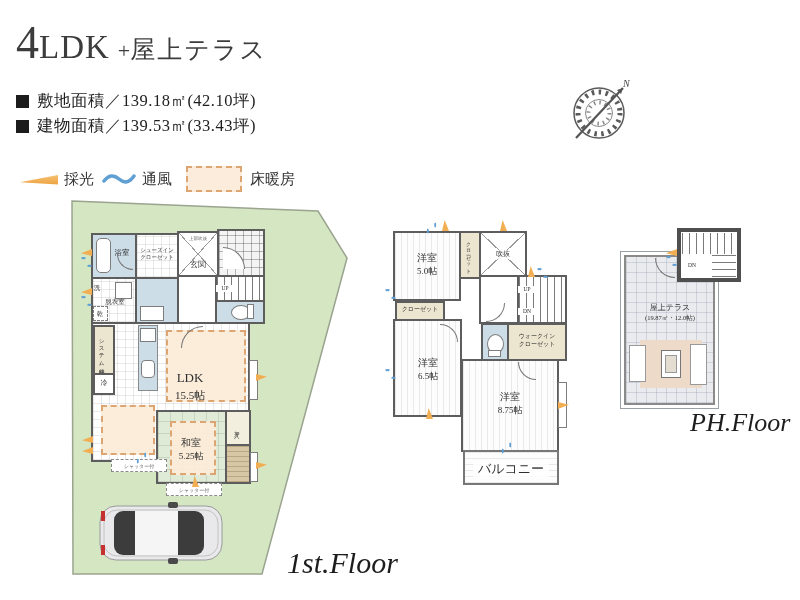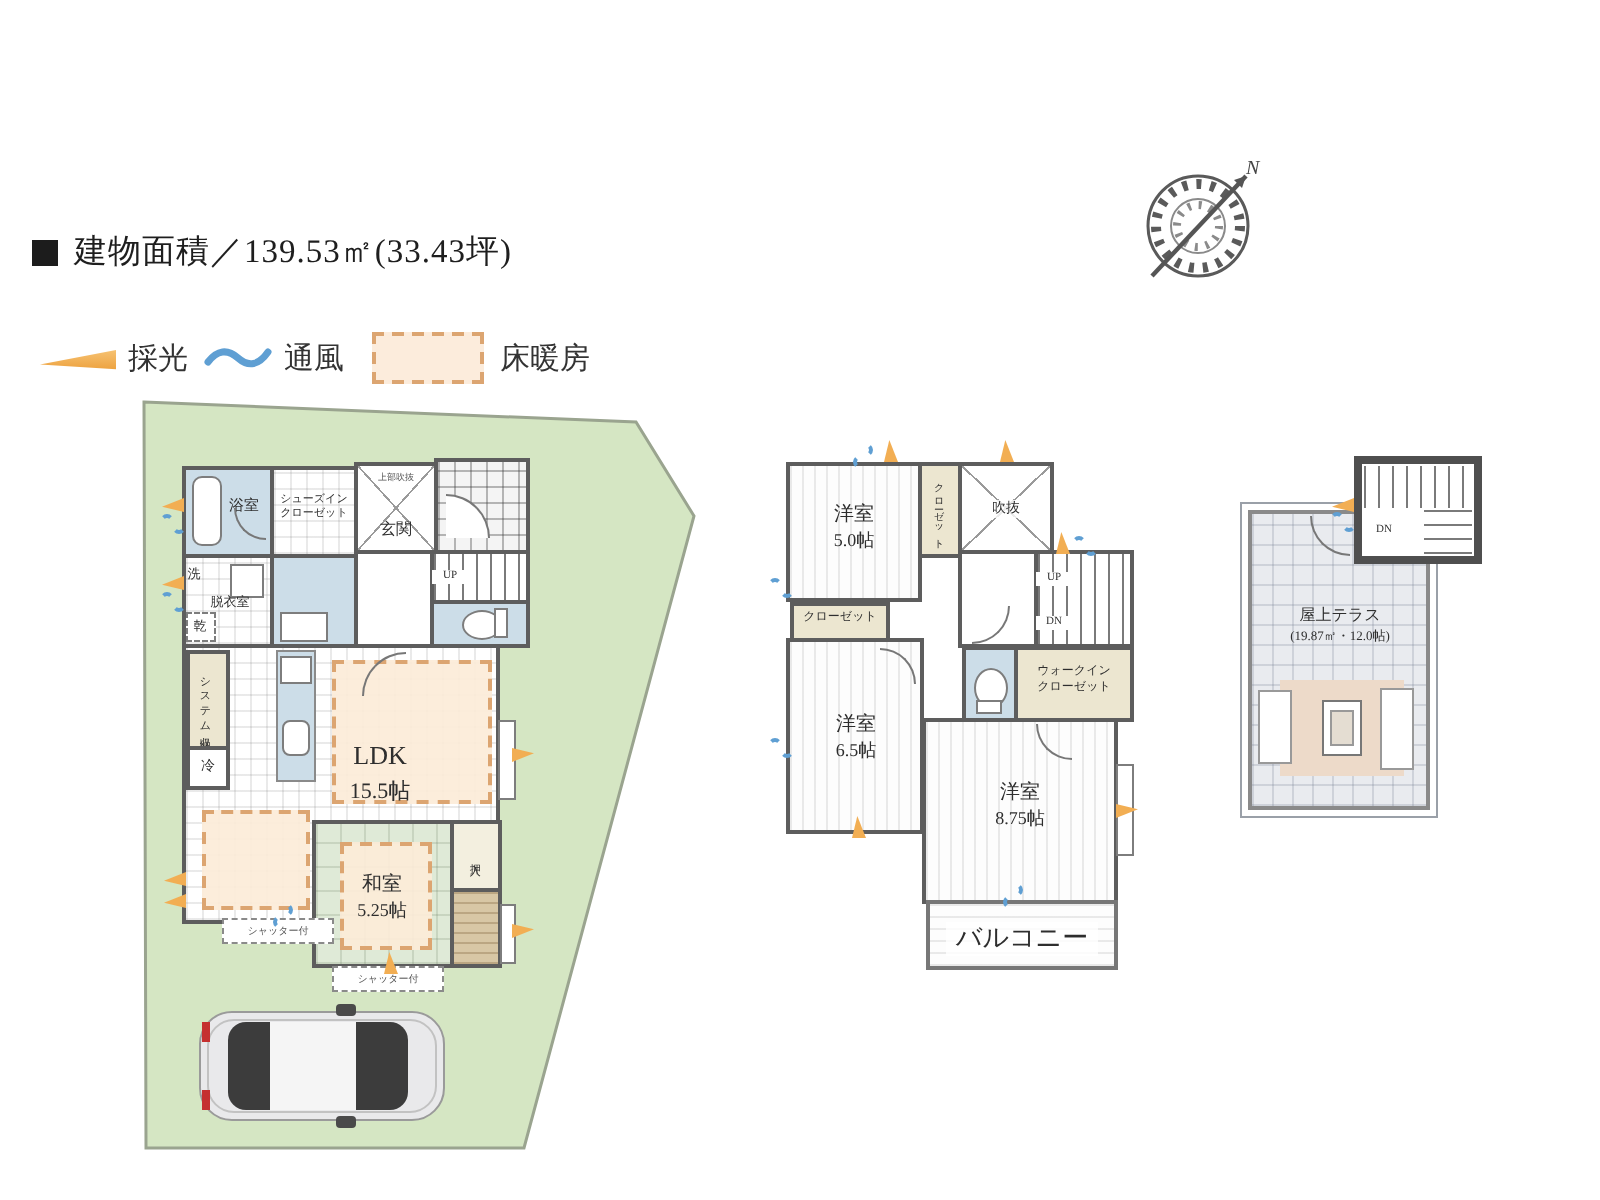"4LDK +屋上テラス" div.abs { html: none -> <div> <span>4</span><span>LDK</span><span>+</span><span>屋上テラス</span> </div> }
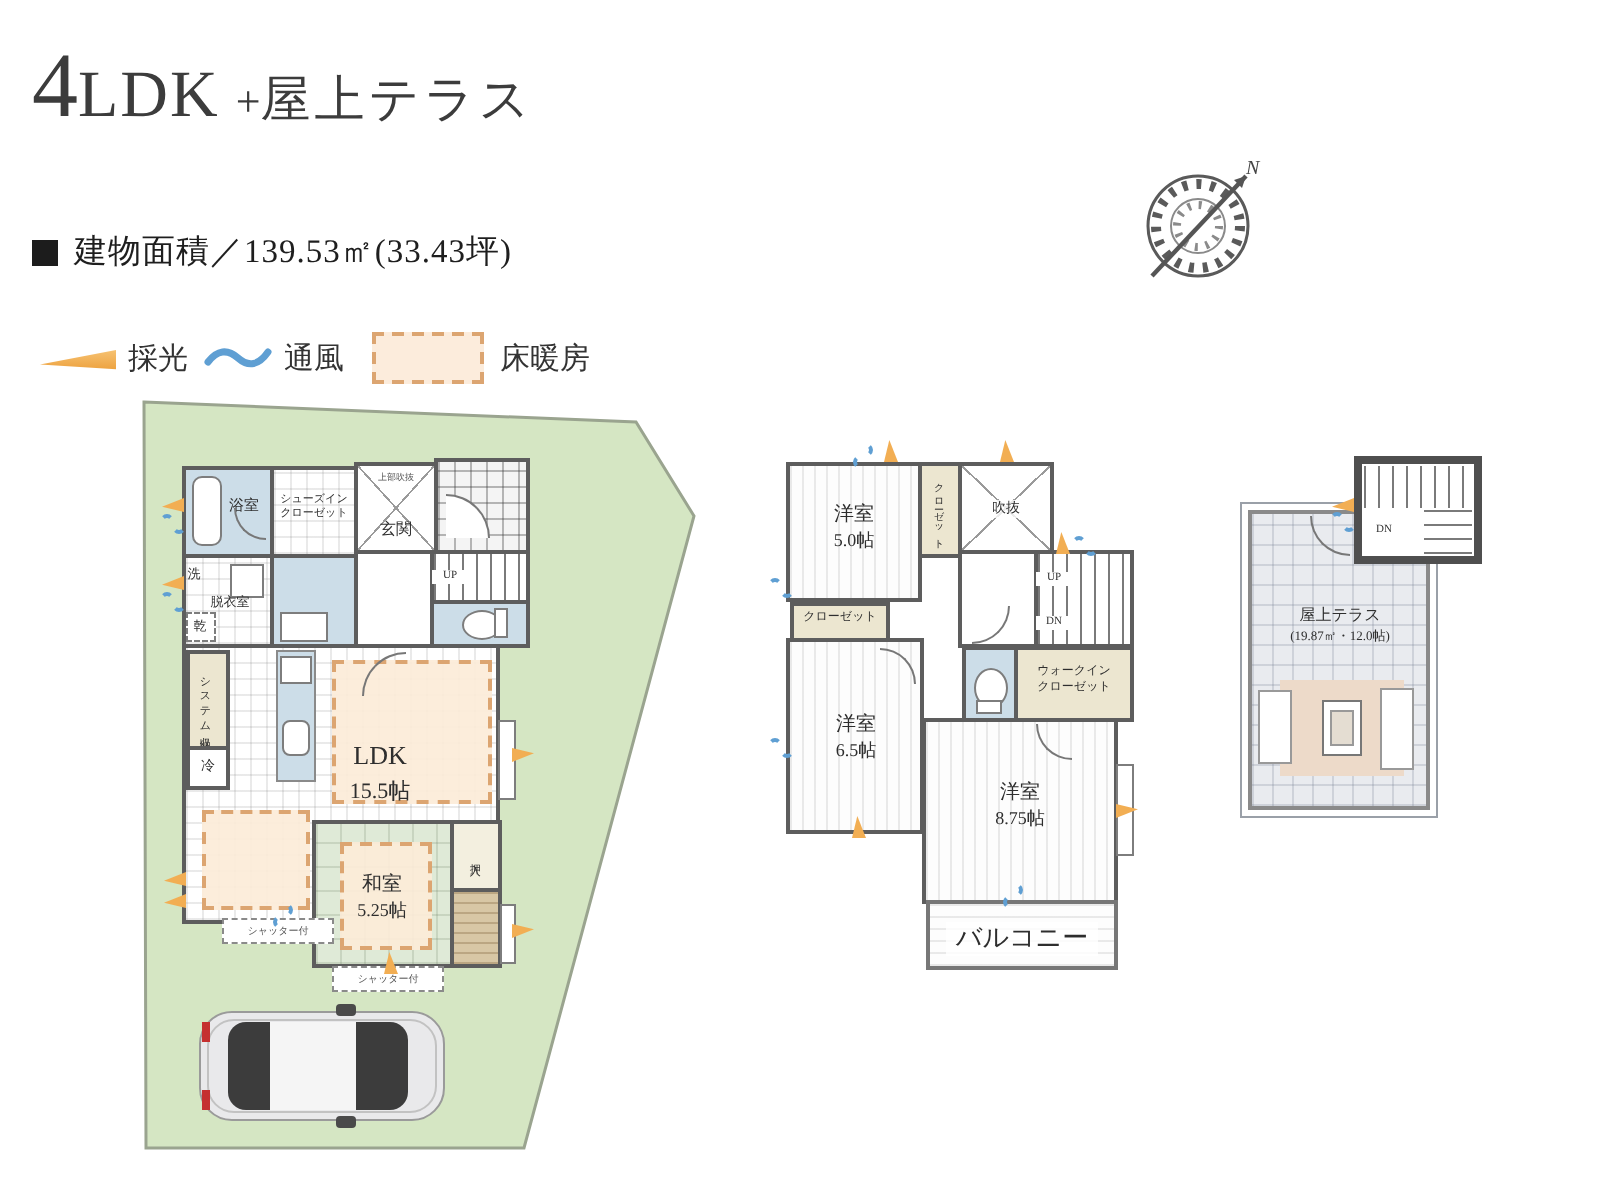"敷地面積／139.18㎡(42.10坪)" div.abs { html: none -> <div> <span></span> <span>敷地面積／139.18㎡(42.10坪)</span> </div> }
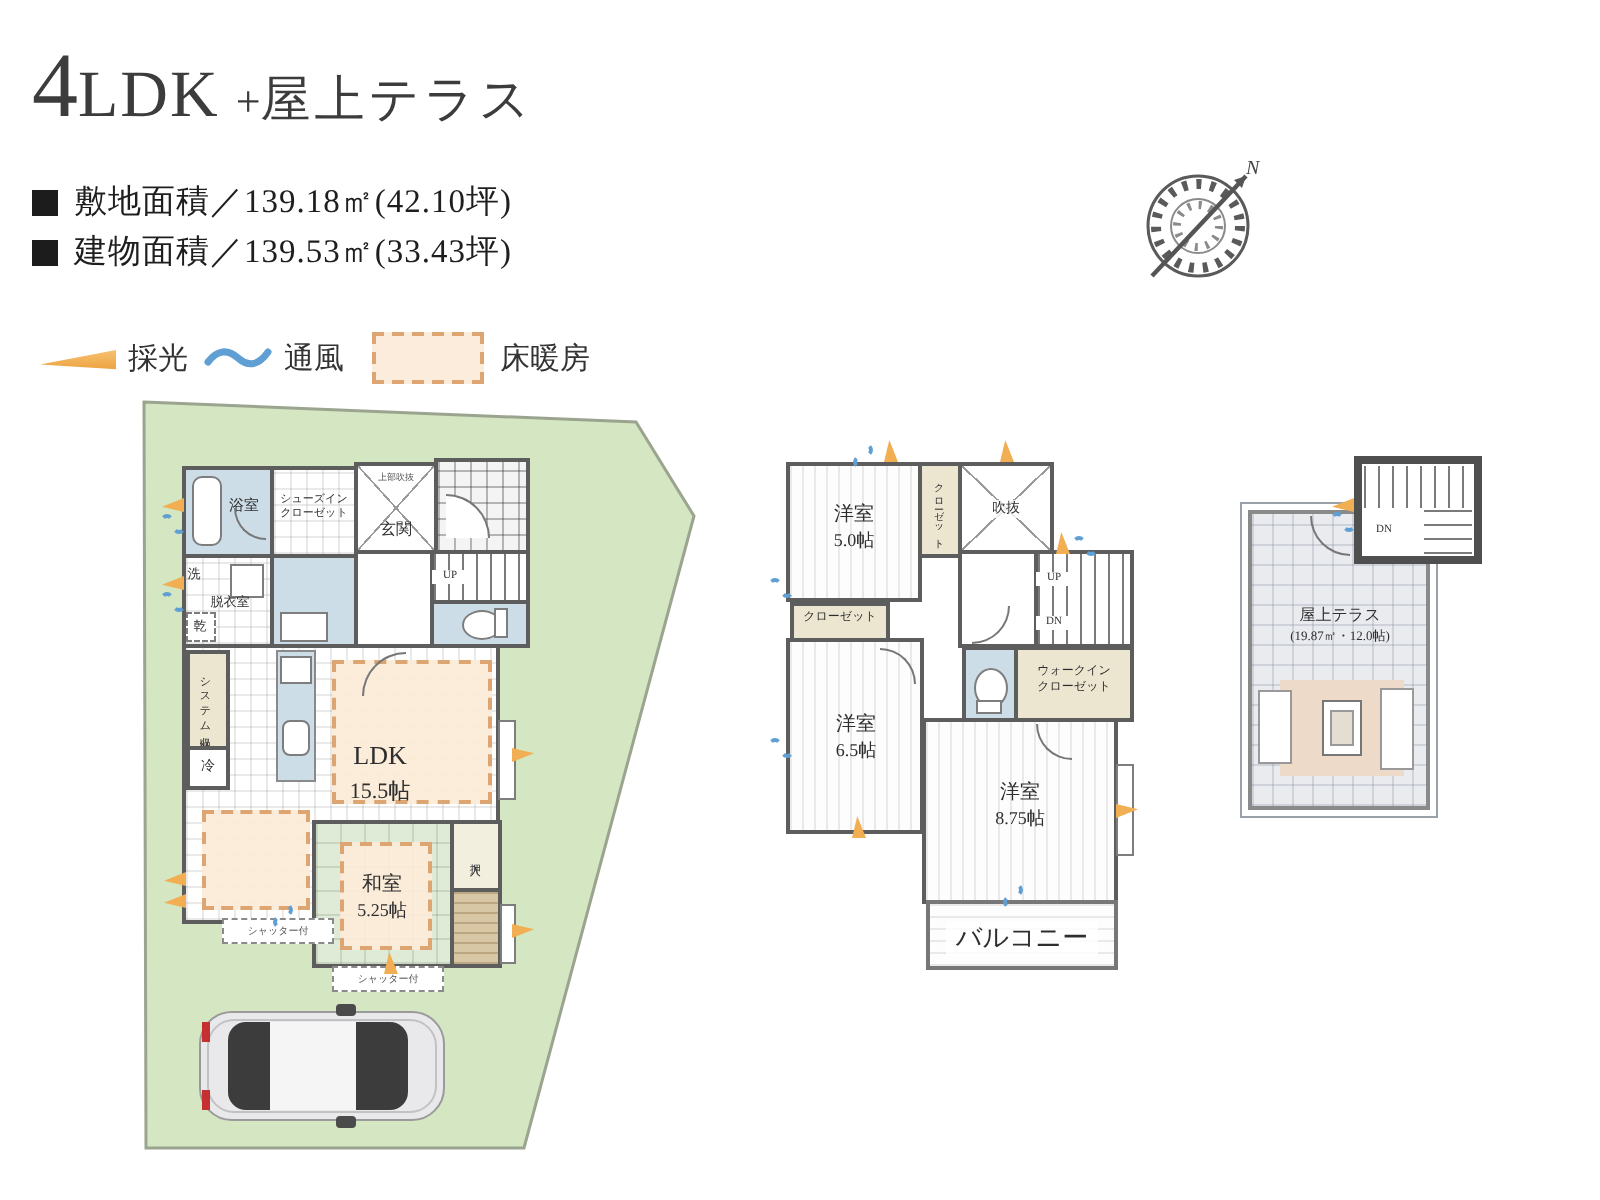"PH.Floor" div.floor-label { html: none -> <div>PH.Floor</div> }
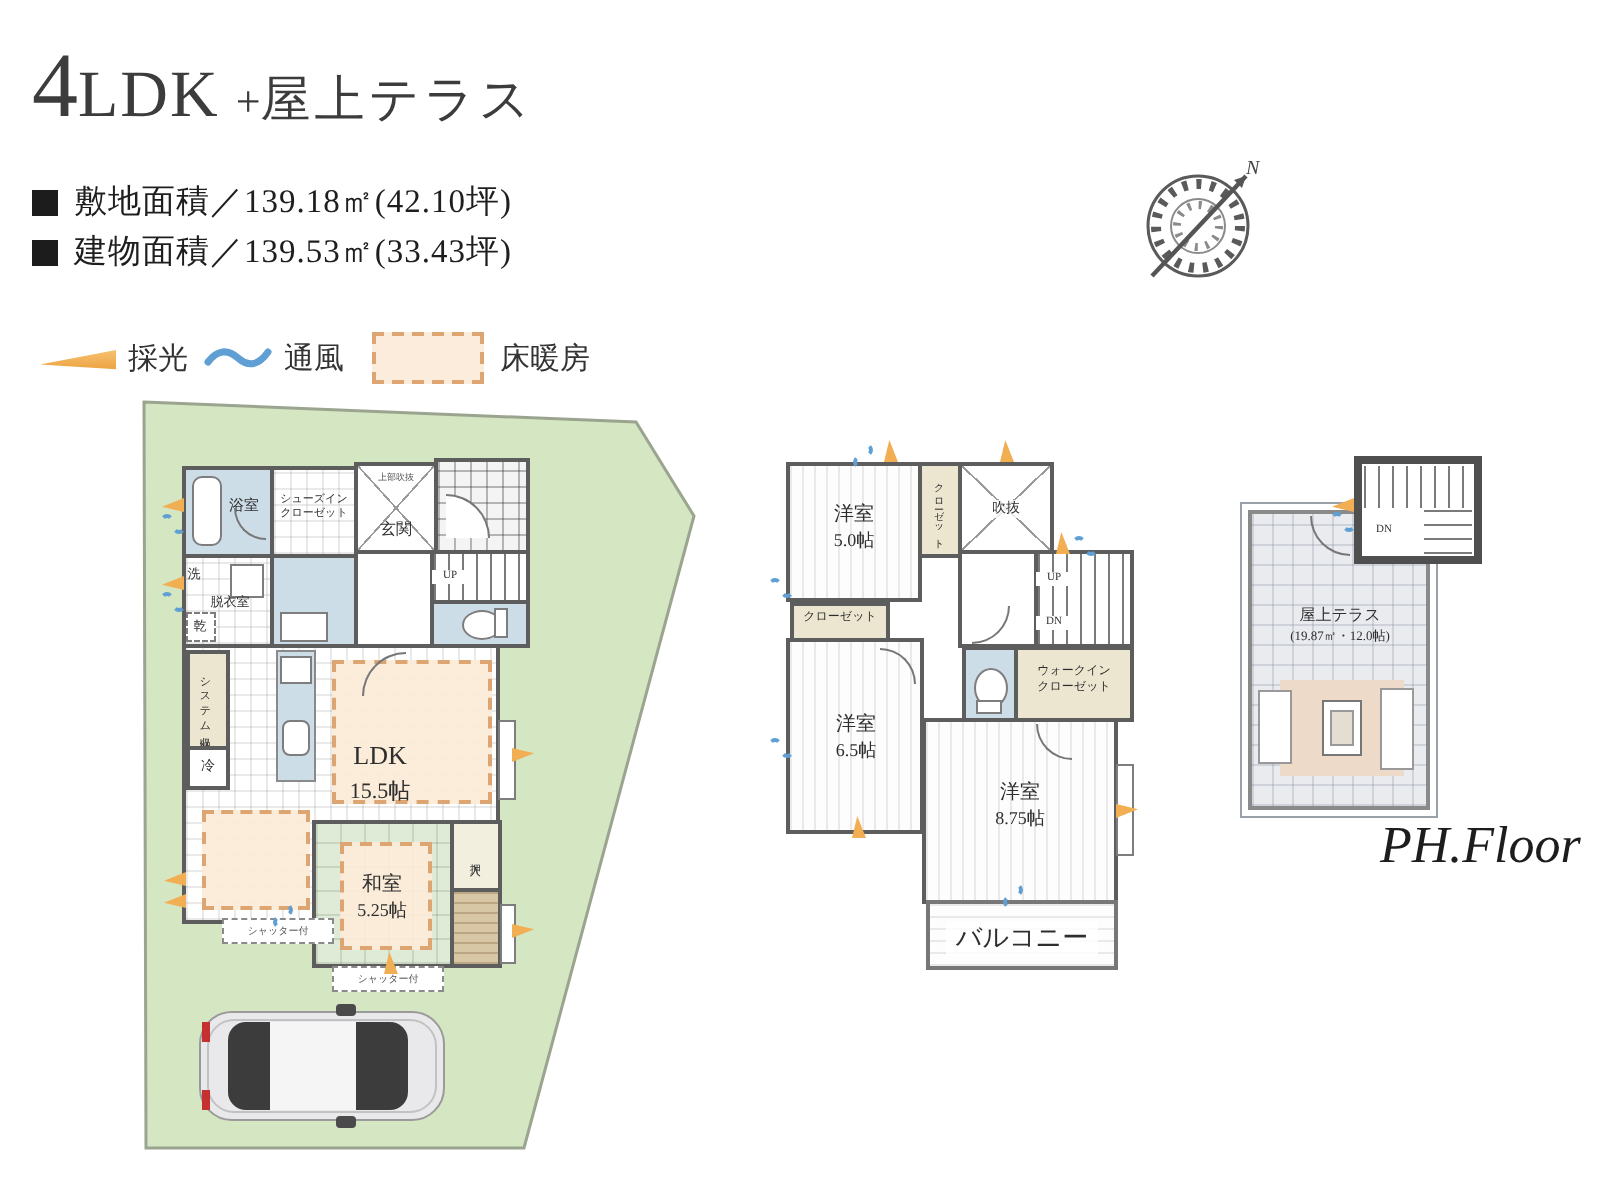"1st.Floor" div.floor-label { html: none -> <div>1st.Floor</div> }
